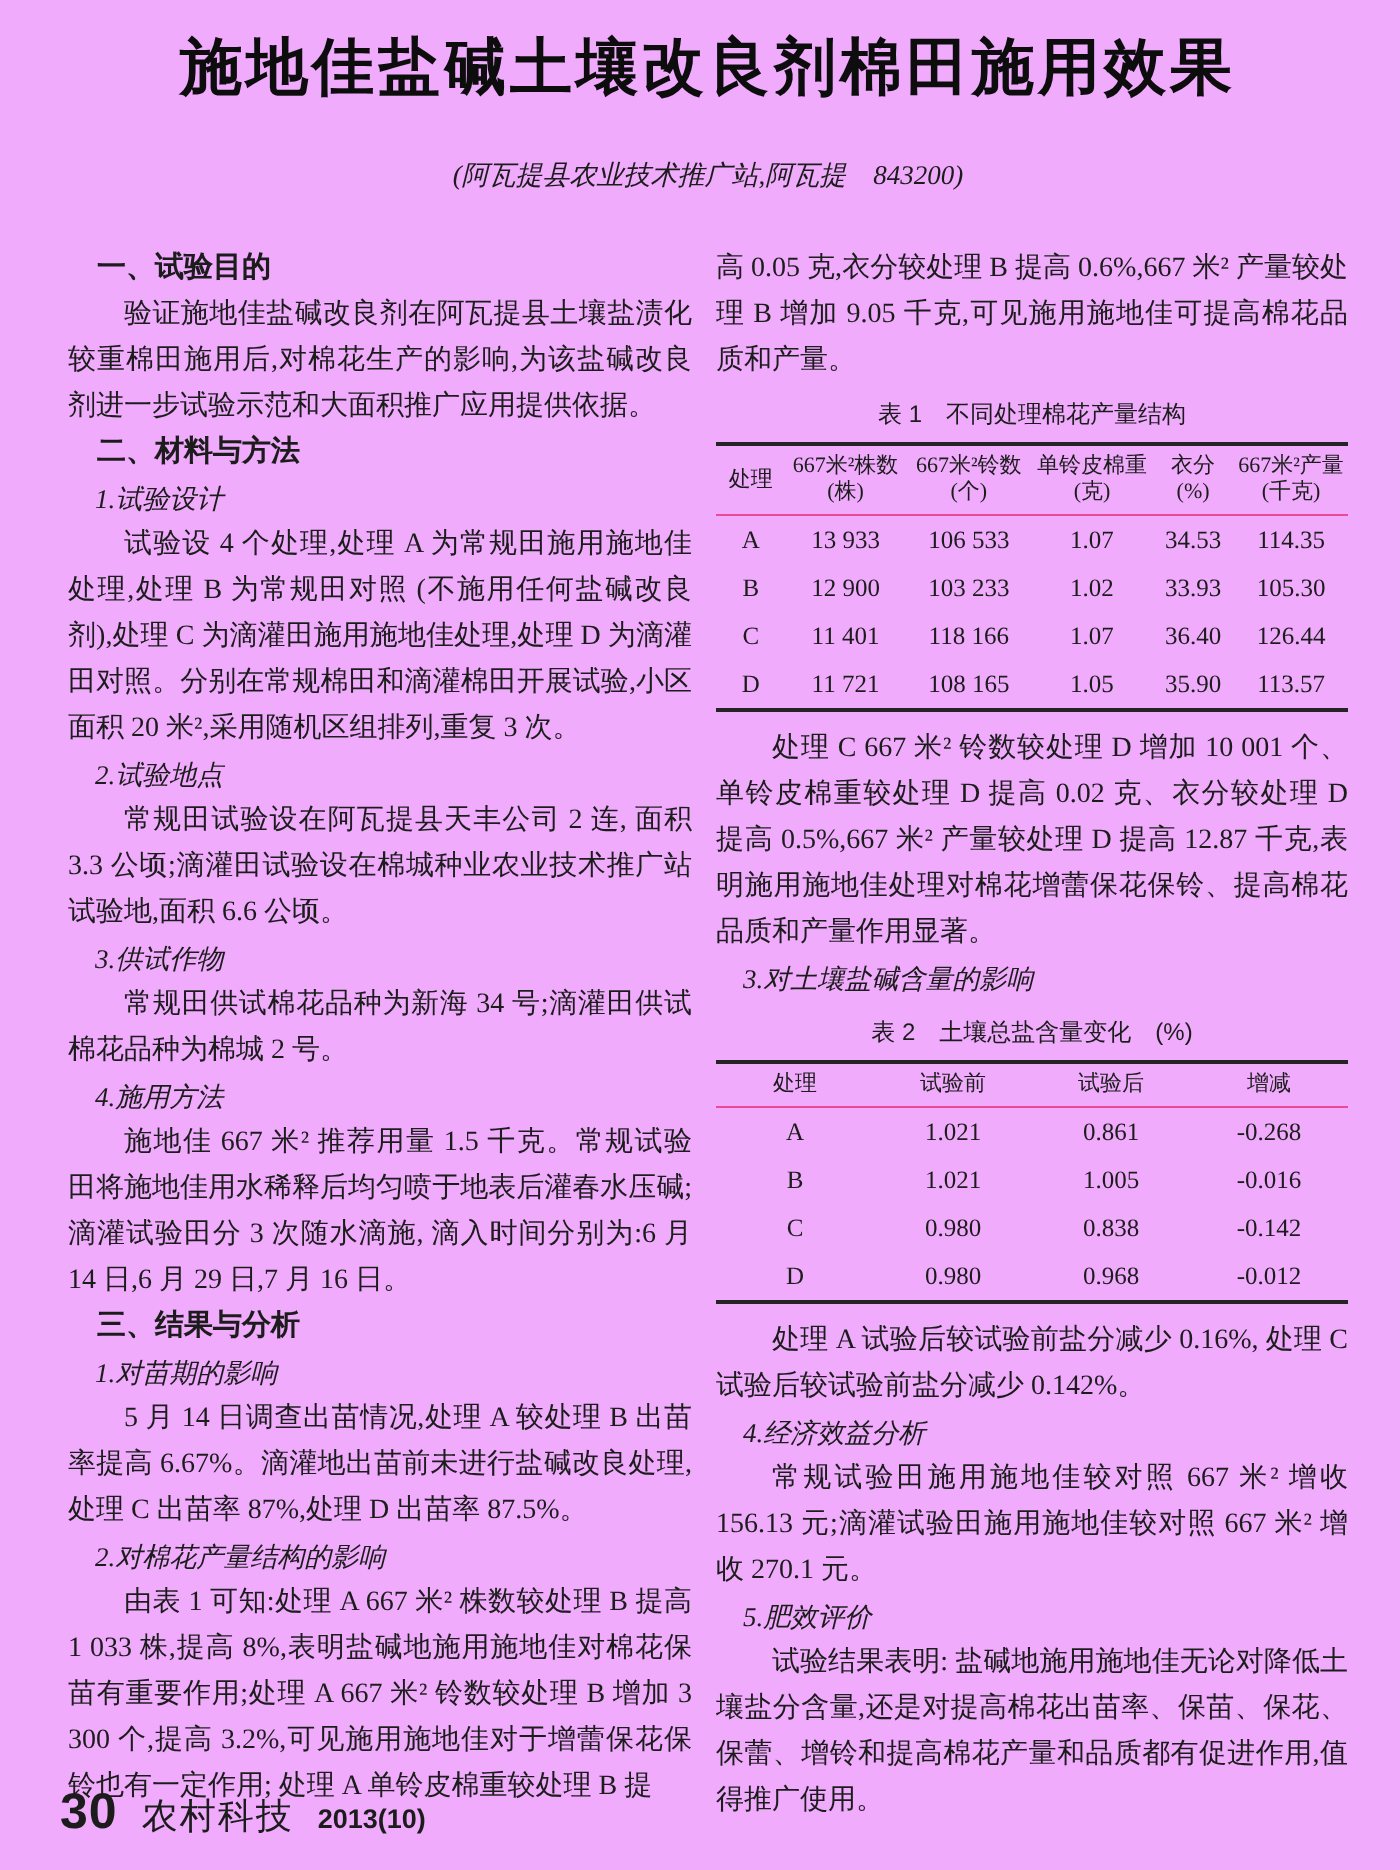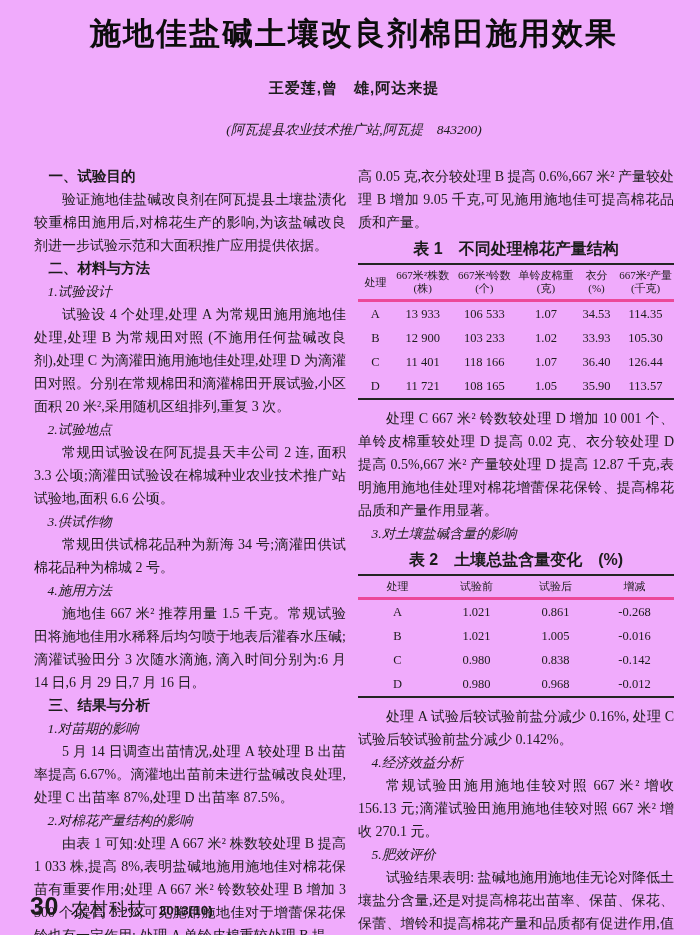"王爱莲,曾 雄,阿达来提" div.authors { html: <div>王爱莲,曾 雄,阿达来提</div> -> none }
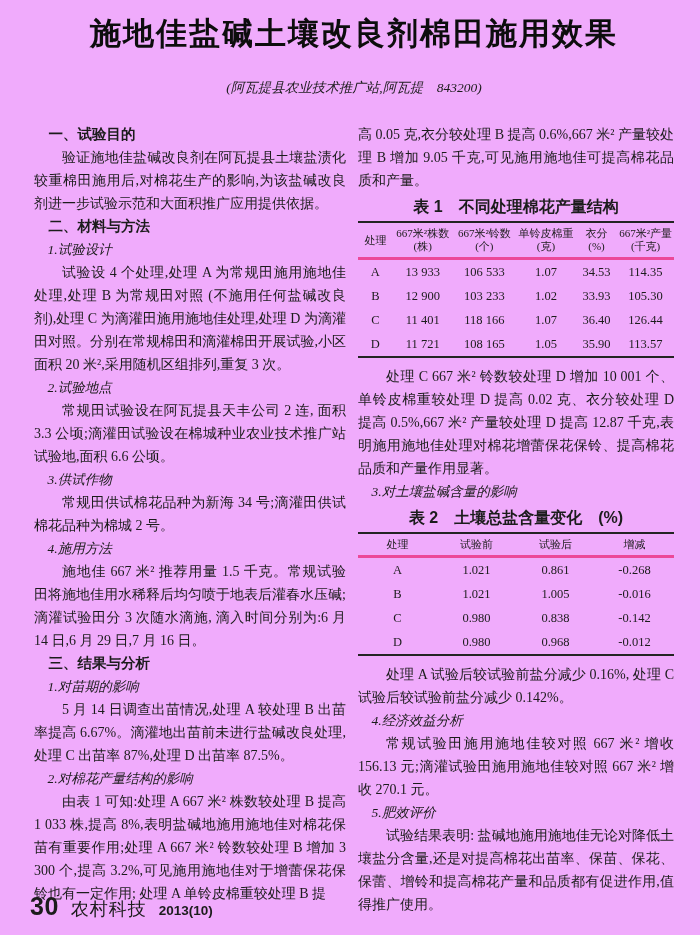"表 1 不同处理棉花产量结构" .tbl-caption { font-size: 16px -> 12px; font-weight: 700 -> 400 }
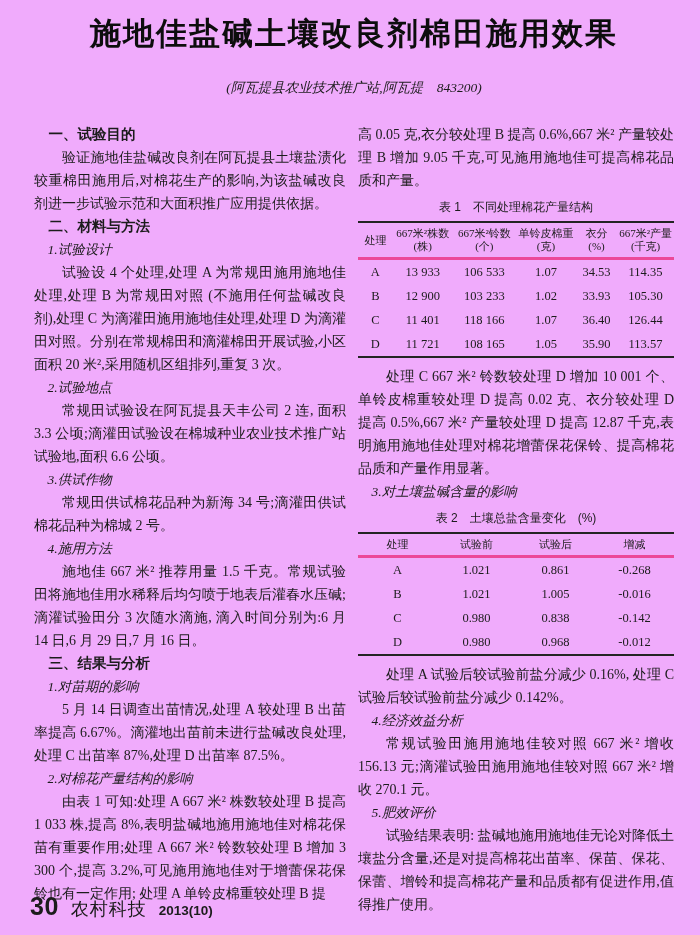"处理" table.data-table thead tr { border-bottom: 3px solid #ec4899 -> 1px solid #ec4899 }
